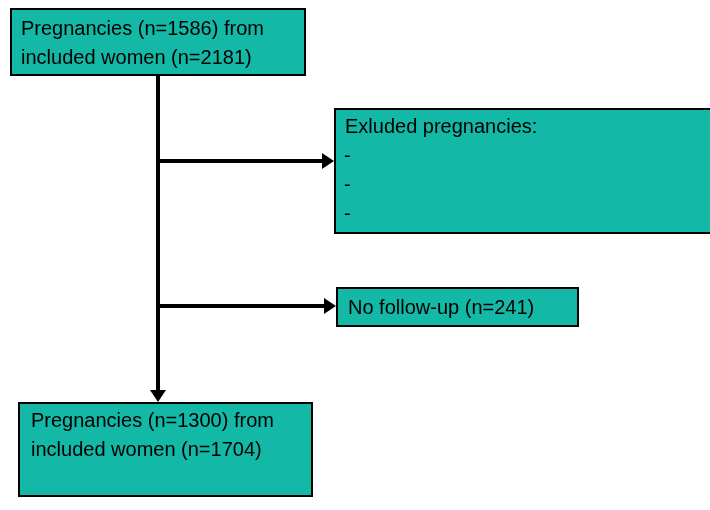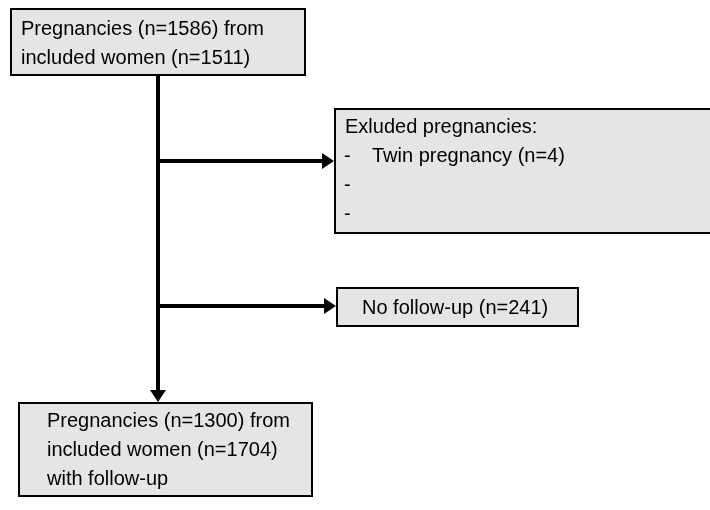"Pregnancies (n=1586) from" .box { background: #e5e5e5 -> #14b8a6 }
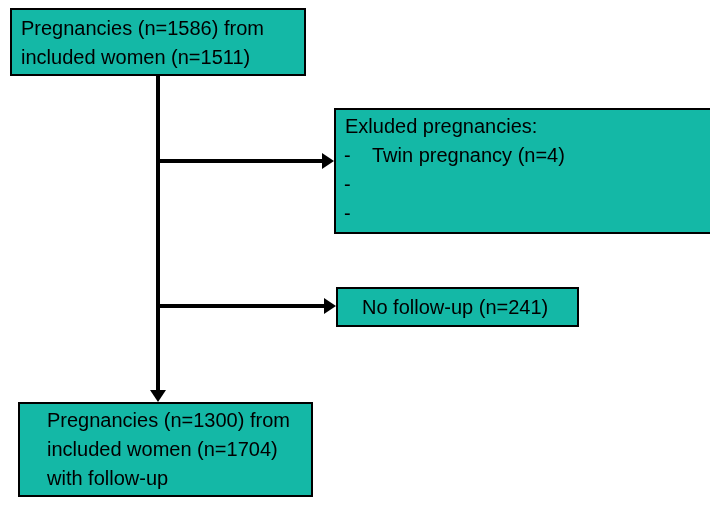"included women (n=1511)" div.ln { text: 1511 -> 2181 }
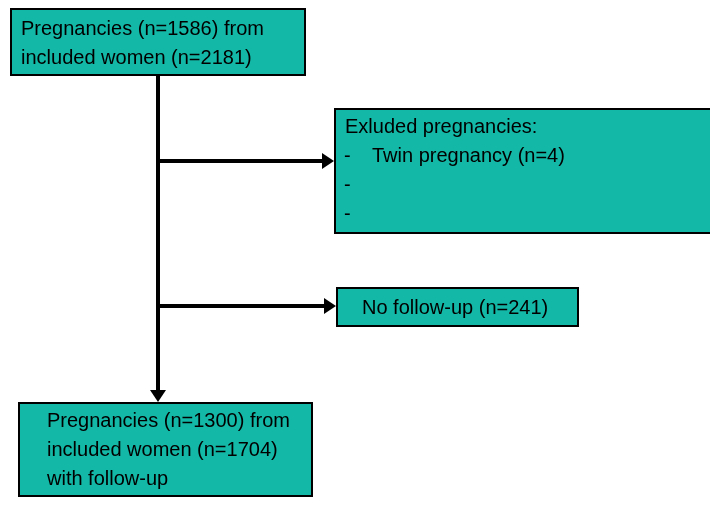"Twin pregnancy (n=4)" span.itxt { html: <span>Twin pregnancy (n=4)</span> -> none }
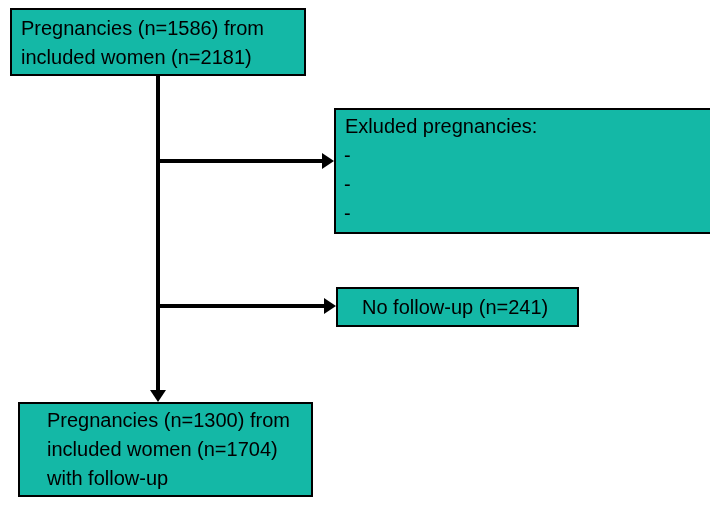"No follow-up (n=241)" .nofu-box { padding-left: 24px -> 10px }
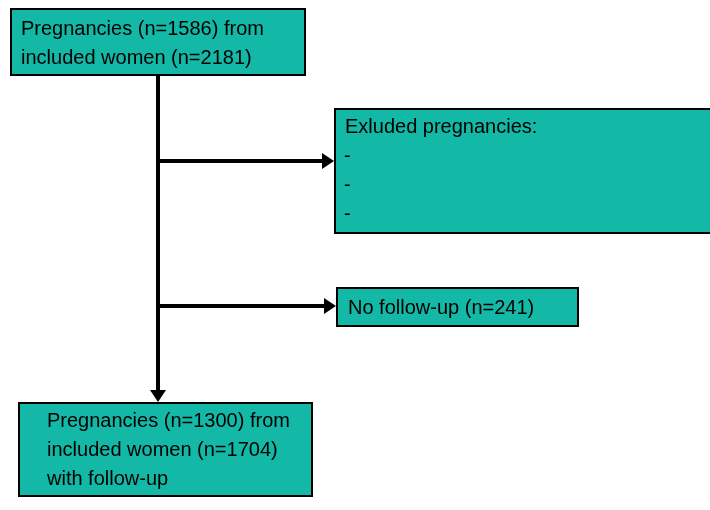"Pregnancies (n=1300) from" .bottom-box { padding: 2px 4px 0 27px -> 2px 4px 0 11px }
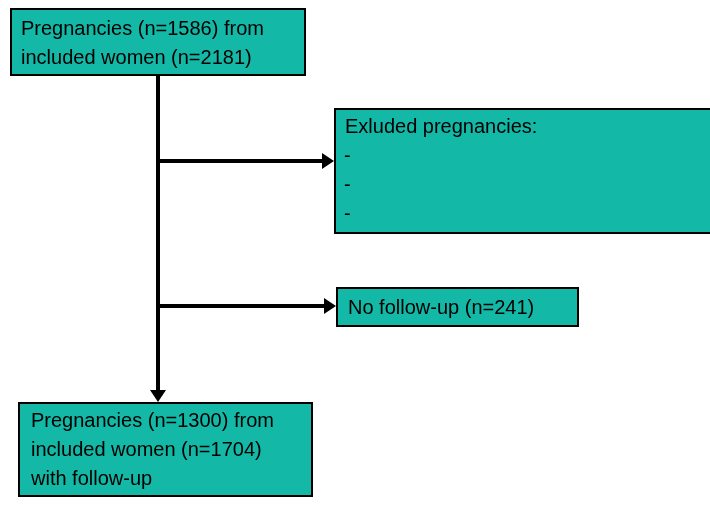"with follow-up" div.ln { html: <div>with follow-up</div> -> none }
